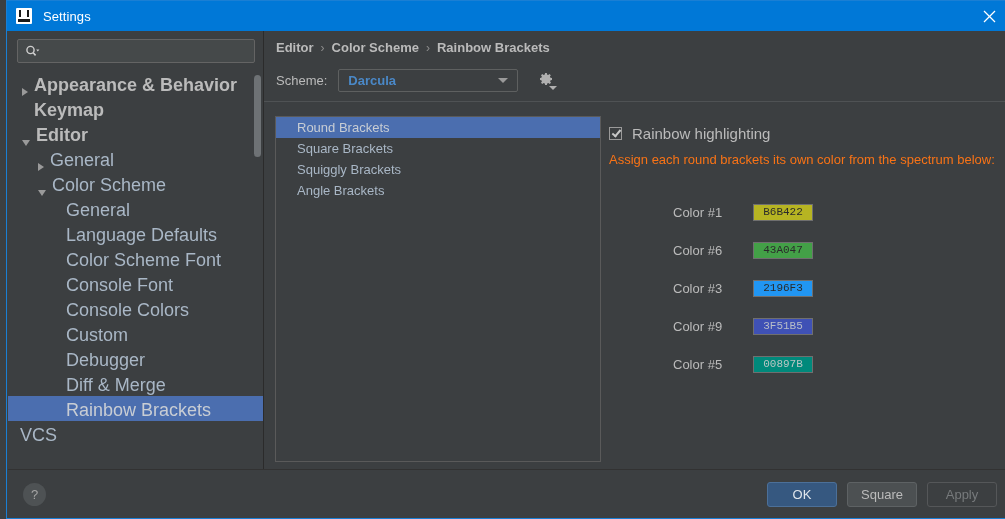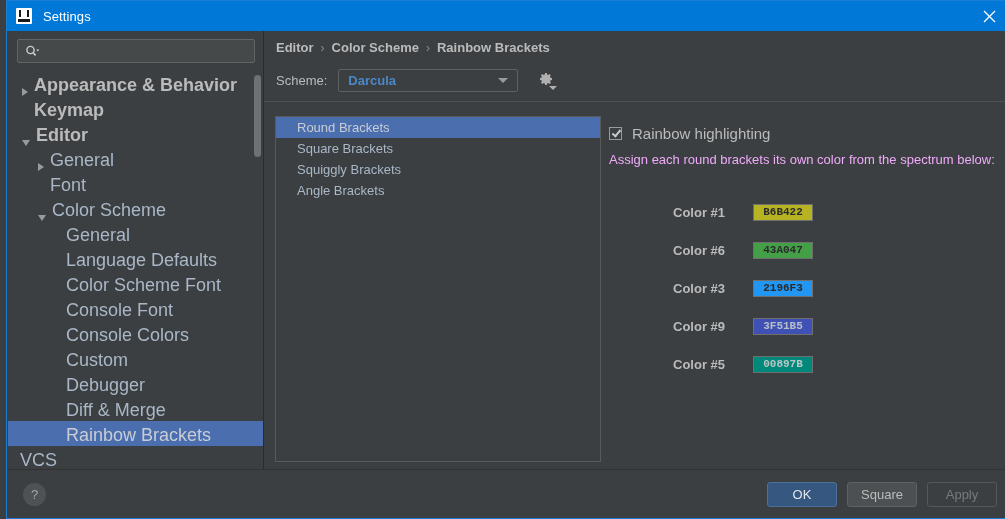"Assign each round brackets its" .hint { color: #f0abfc -> #f97316 }
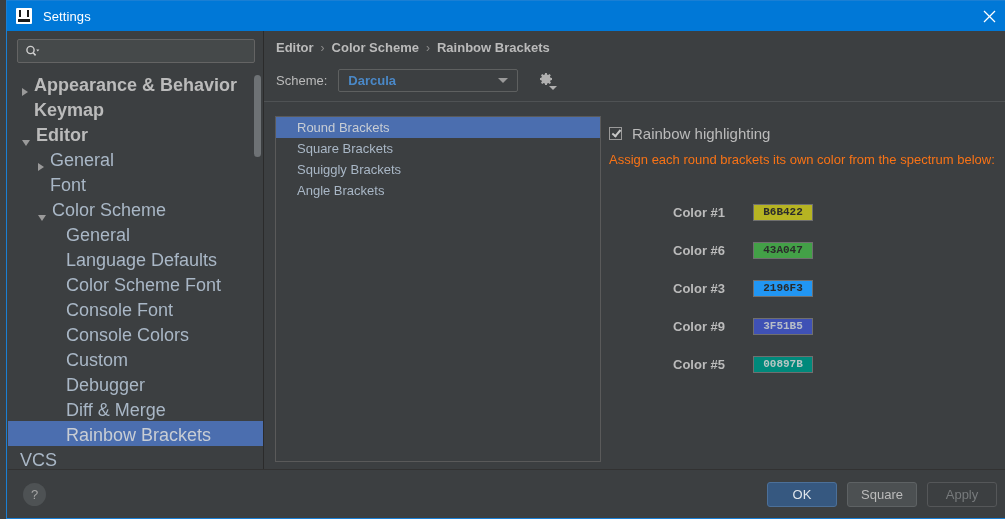"Font" div.tree-row { html: <div> <span></span> <span>Font</span> </div> -> none }
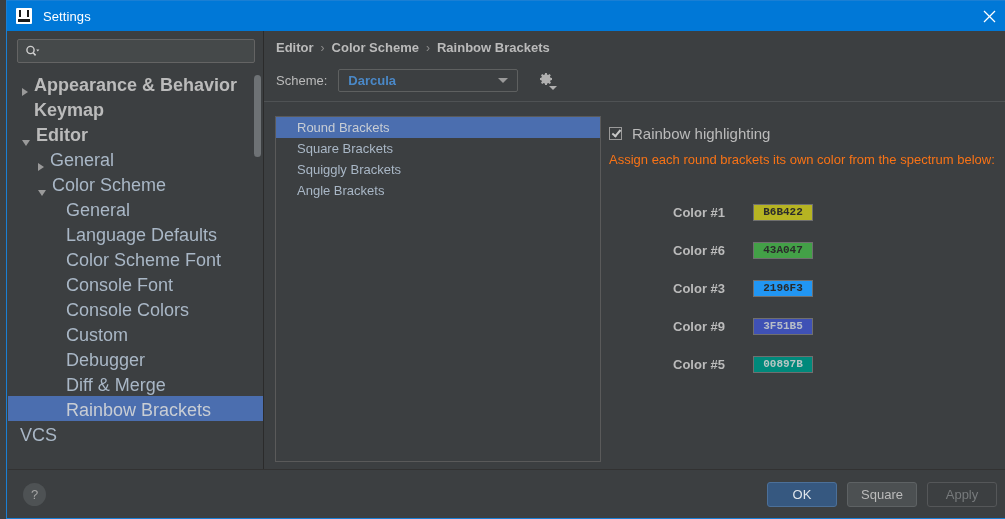"Color #1" .colors { font-weight: bold -> none }
